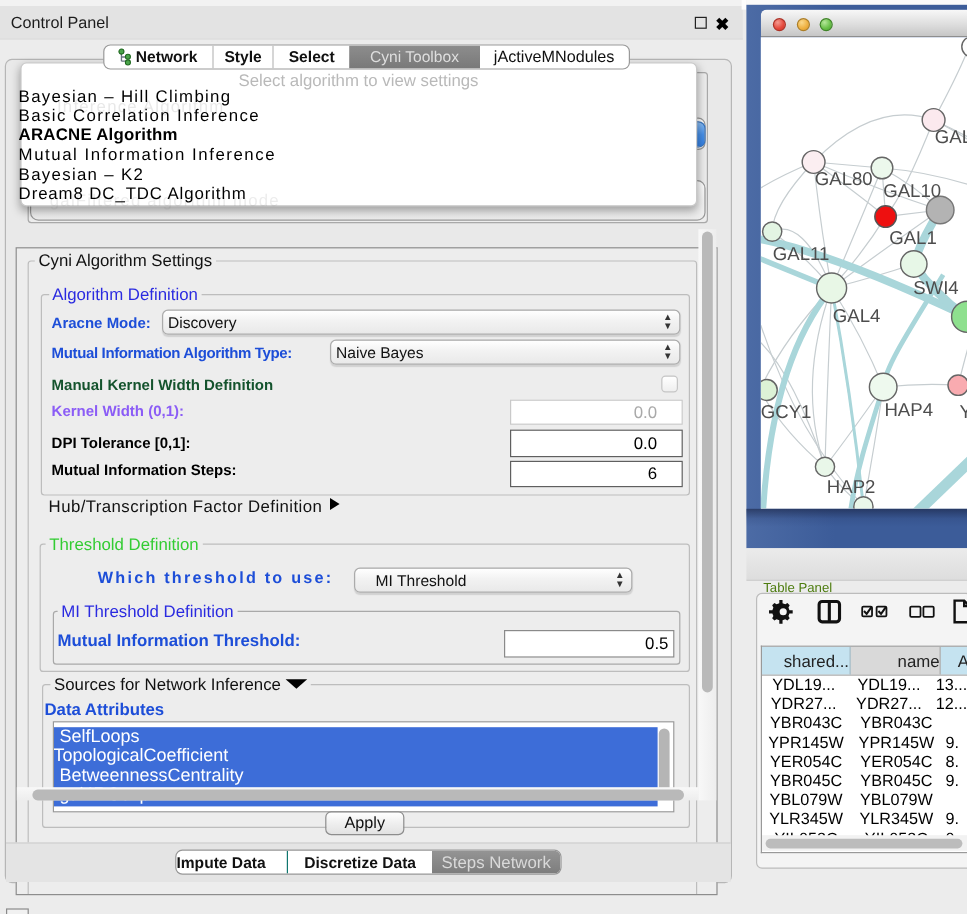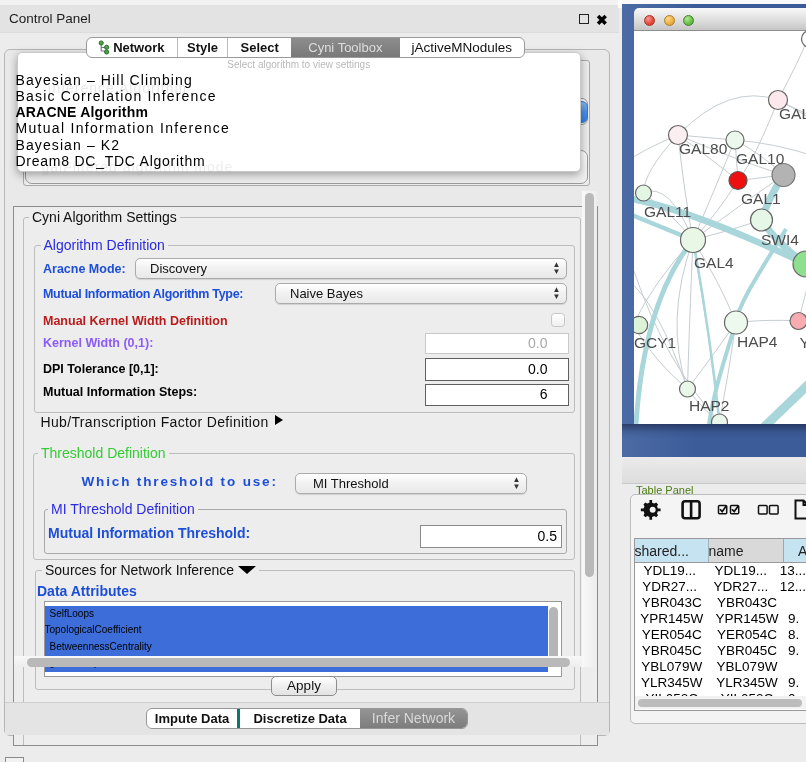"Select algorithm to view settings" div { font-size: 10px -> 14px }
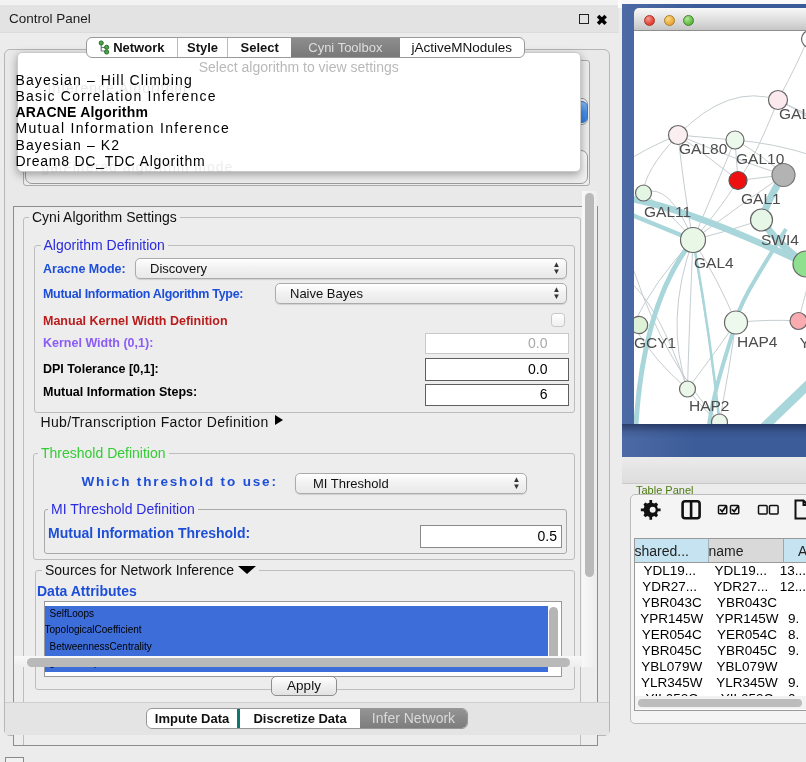"Discovery" .combo { padding-left: 14px -> 4px }
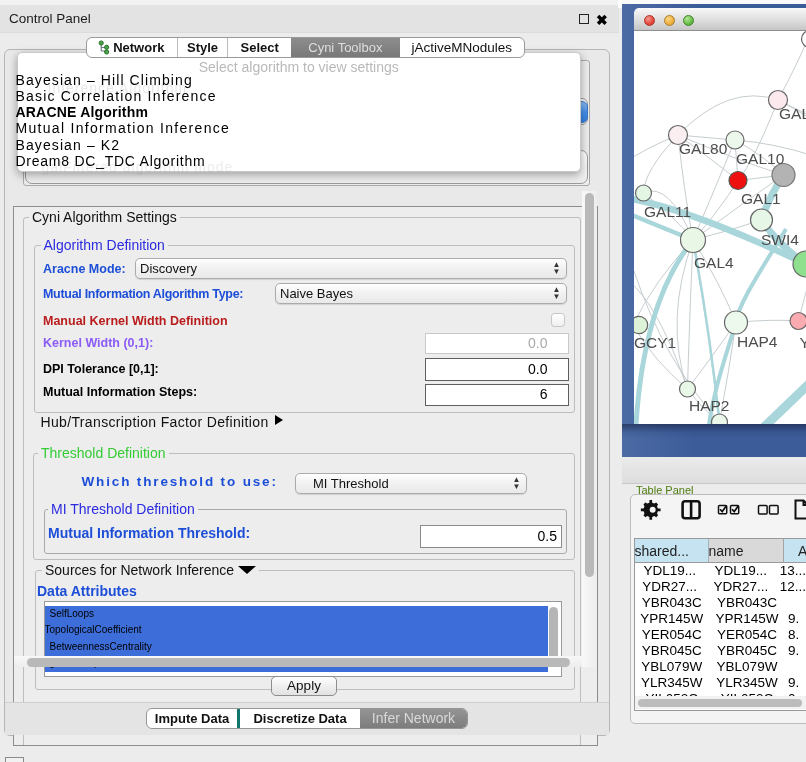"Manual Kernel Width Definition" div.blbl { color: #b91c1c -> #14532d }
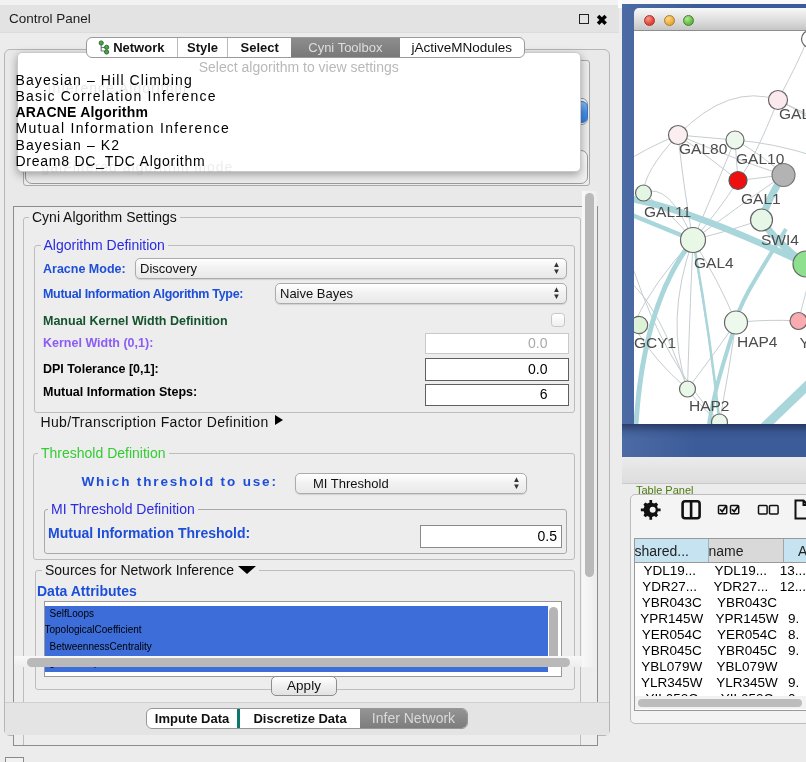"shared..." div { text-align: left -> right }
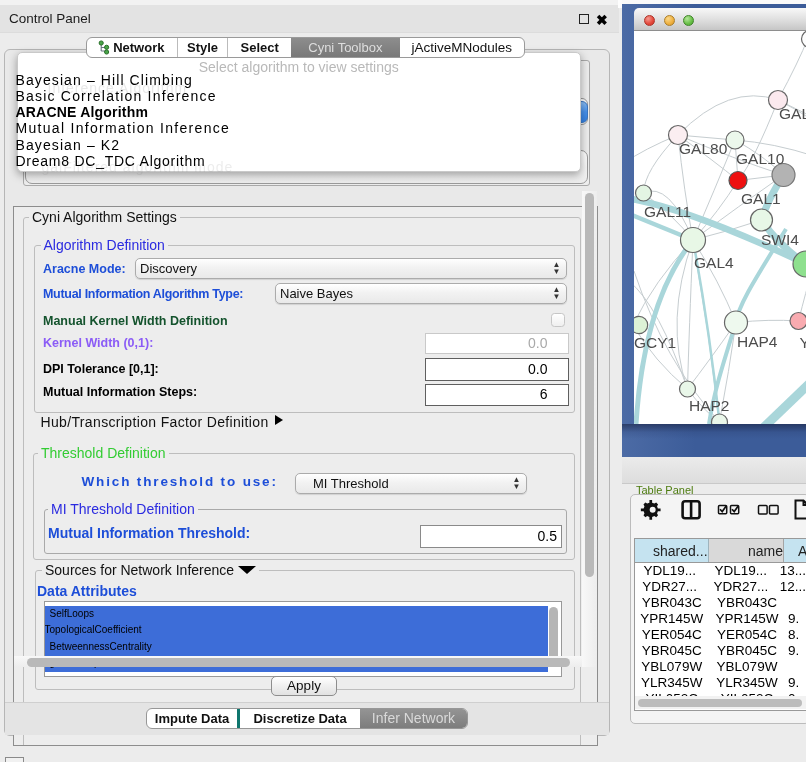"SelfLoops" div { color: #000000 -> #ffffff; font-size: 10px -> 15px }
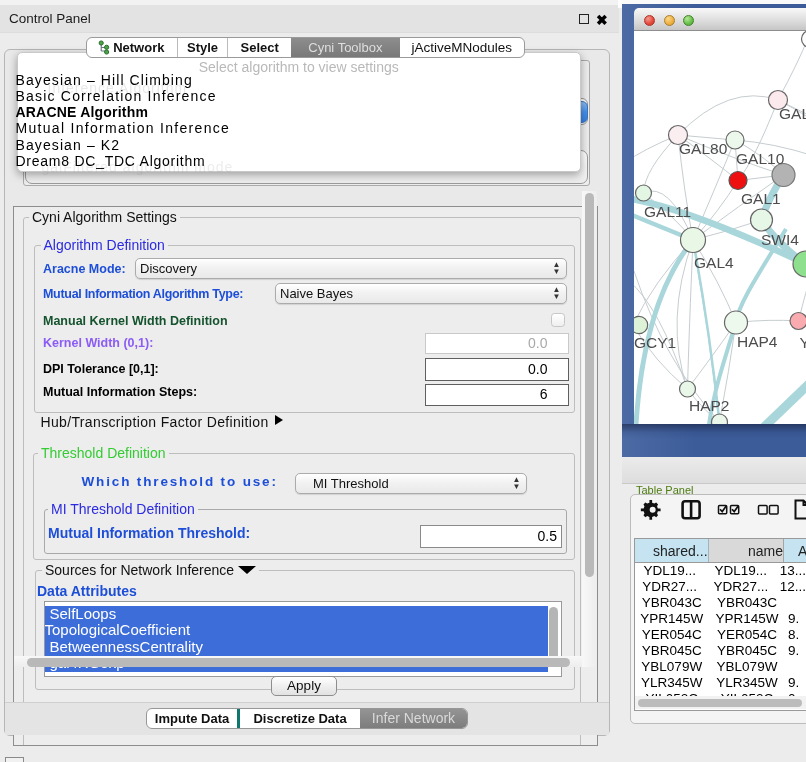"Impute Data" div { border-right: 3px solid #0f766e -> 1px solid #0f766e; text-align: center -> none }
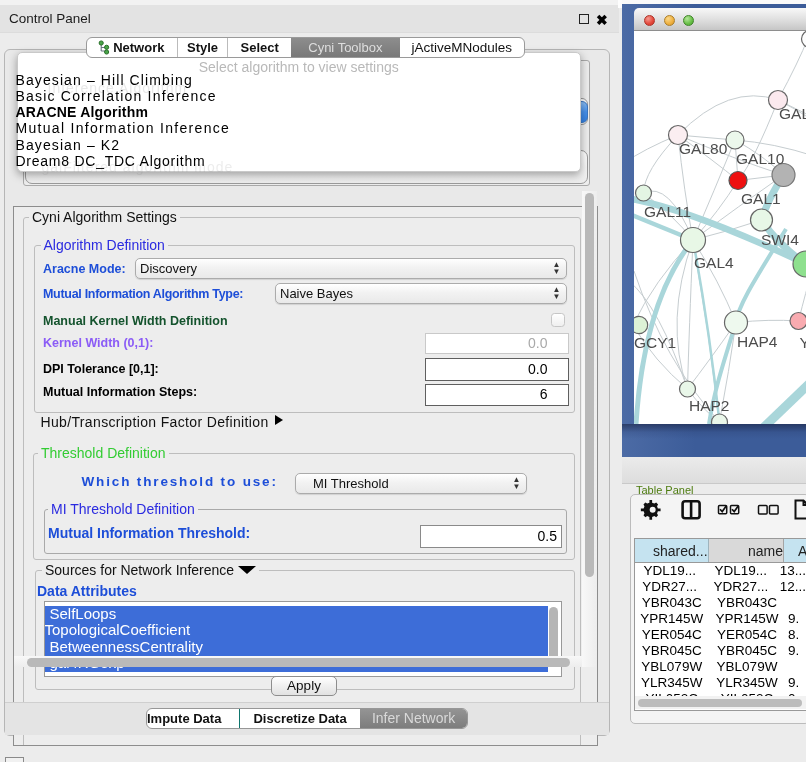"Infer Network" div { text: Infer -> Steps }
